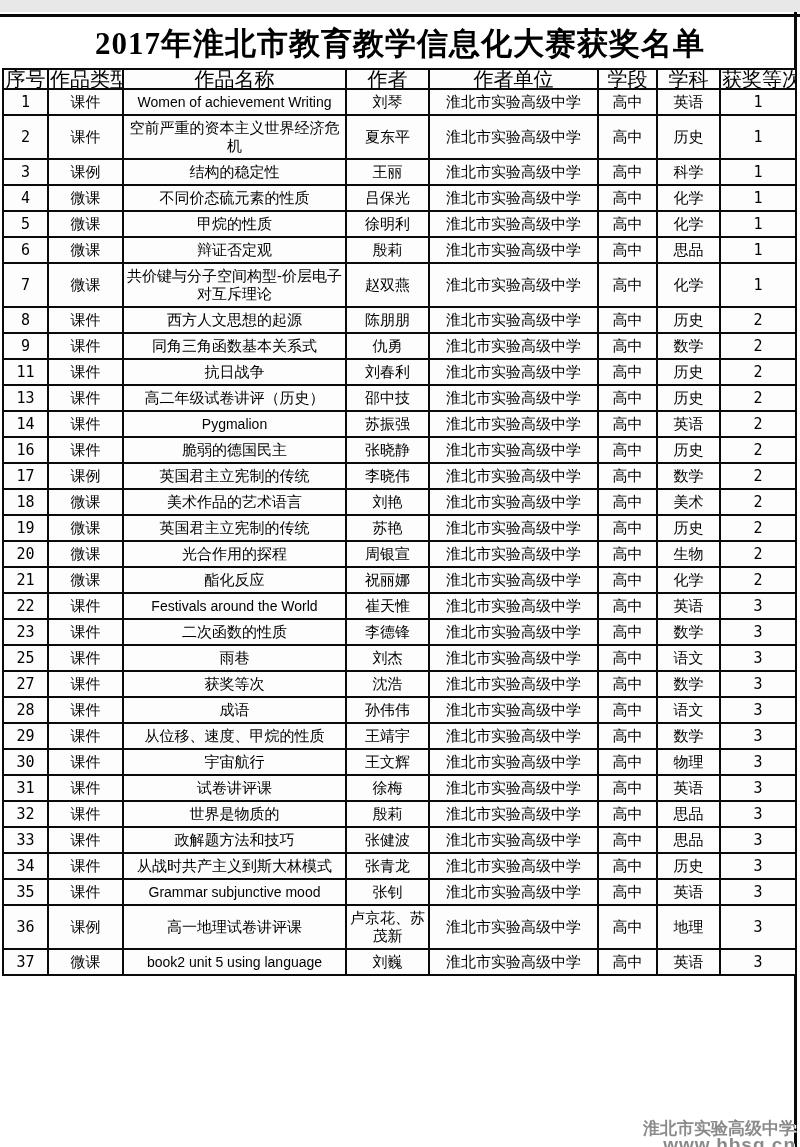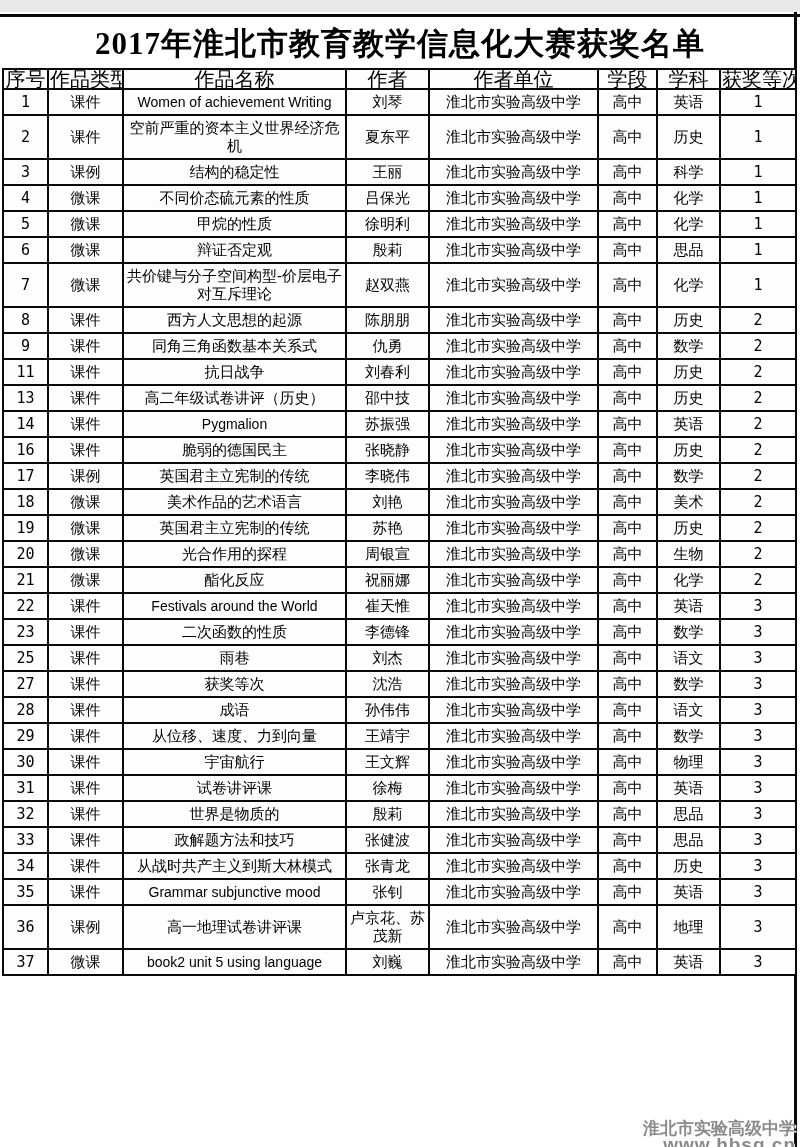"从位移、速度、力到向量" td.cell-title { text: 力到向量 -> 甲烷的性质 }
